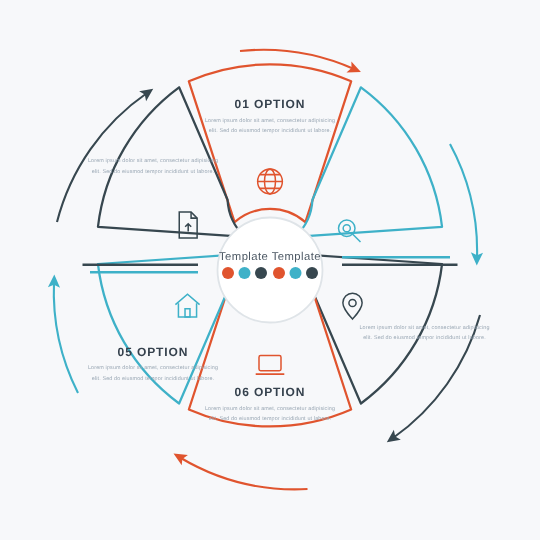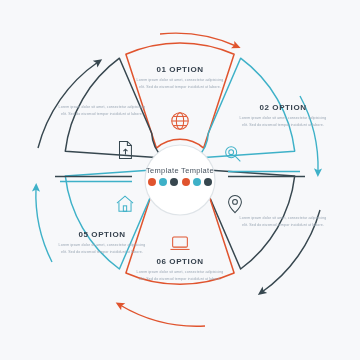"02 OPTION" div.seg-label { html: <div> <p>02 OPTION</p> <p>Lorem ipsum dolor sit amet, consectetur adipisicing elit. Sed do eiusmod tempor incididunt ut labore.</p> </div> -> none }
